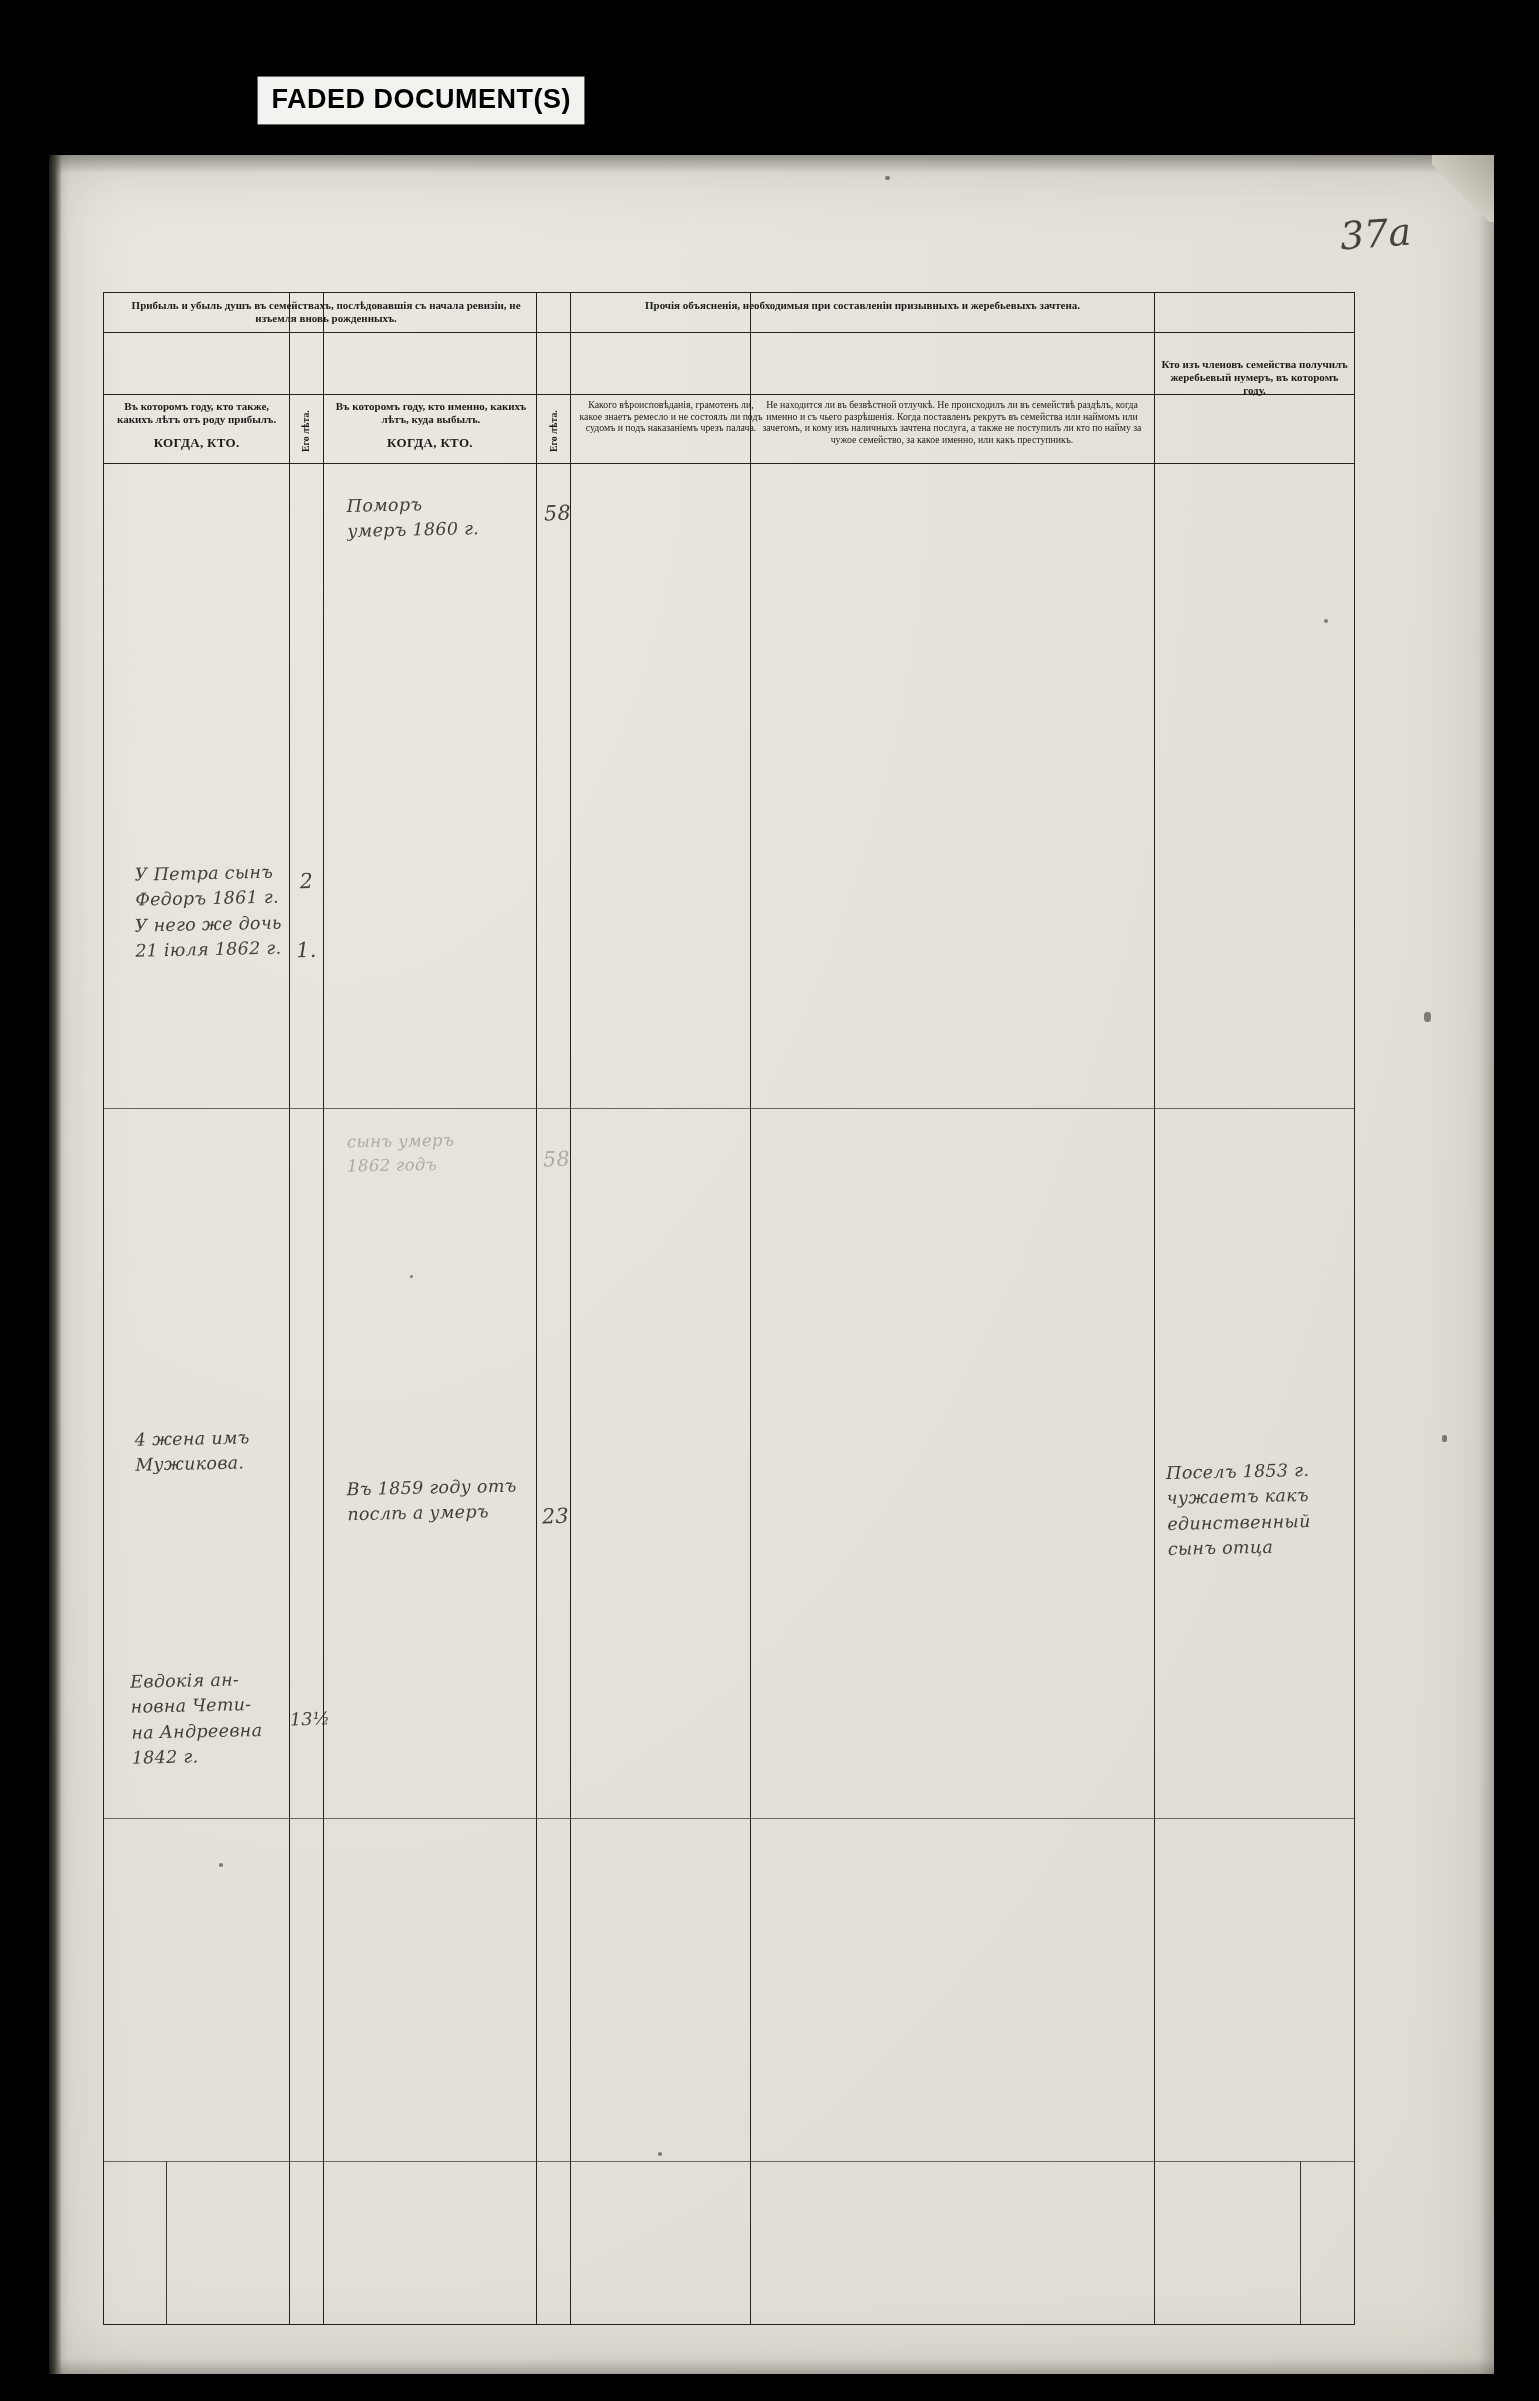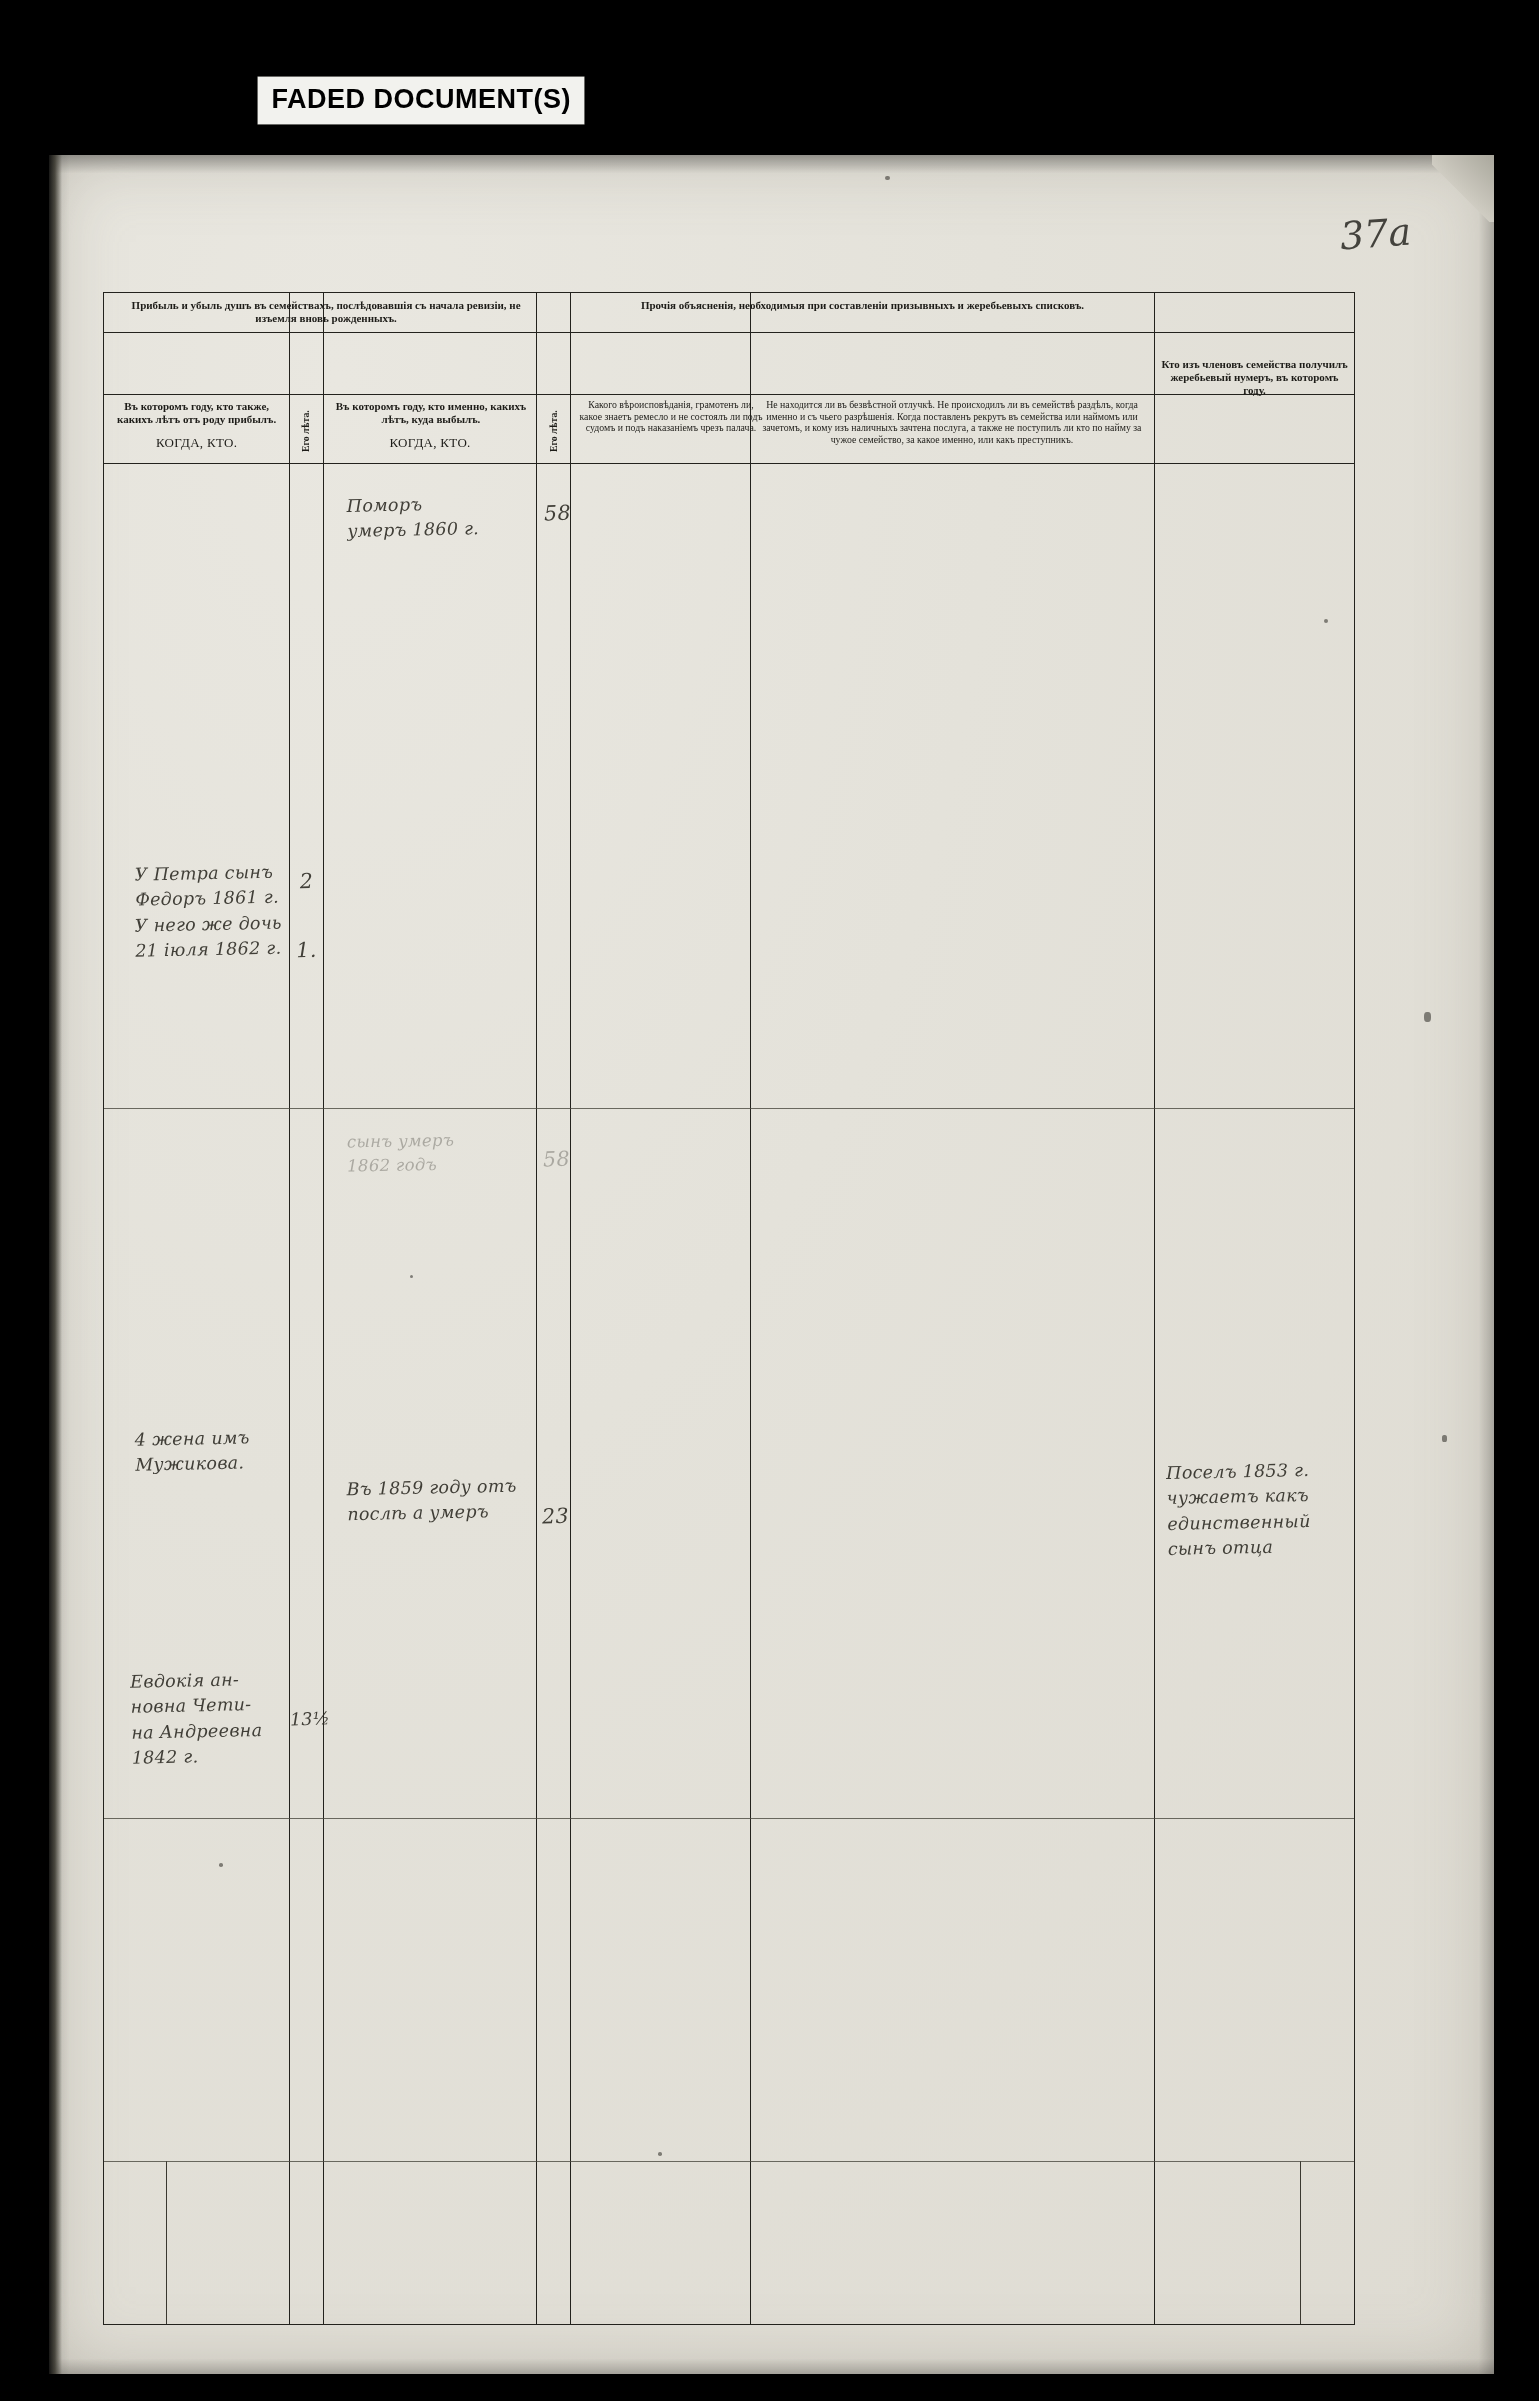"Прочія объясненія, необходимыя при" div.hdr { text: списковъ -> зачтена }
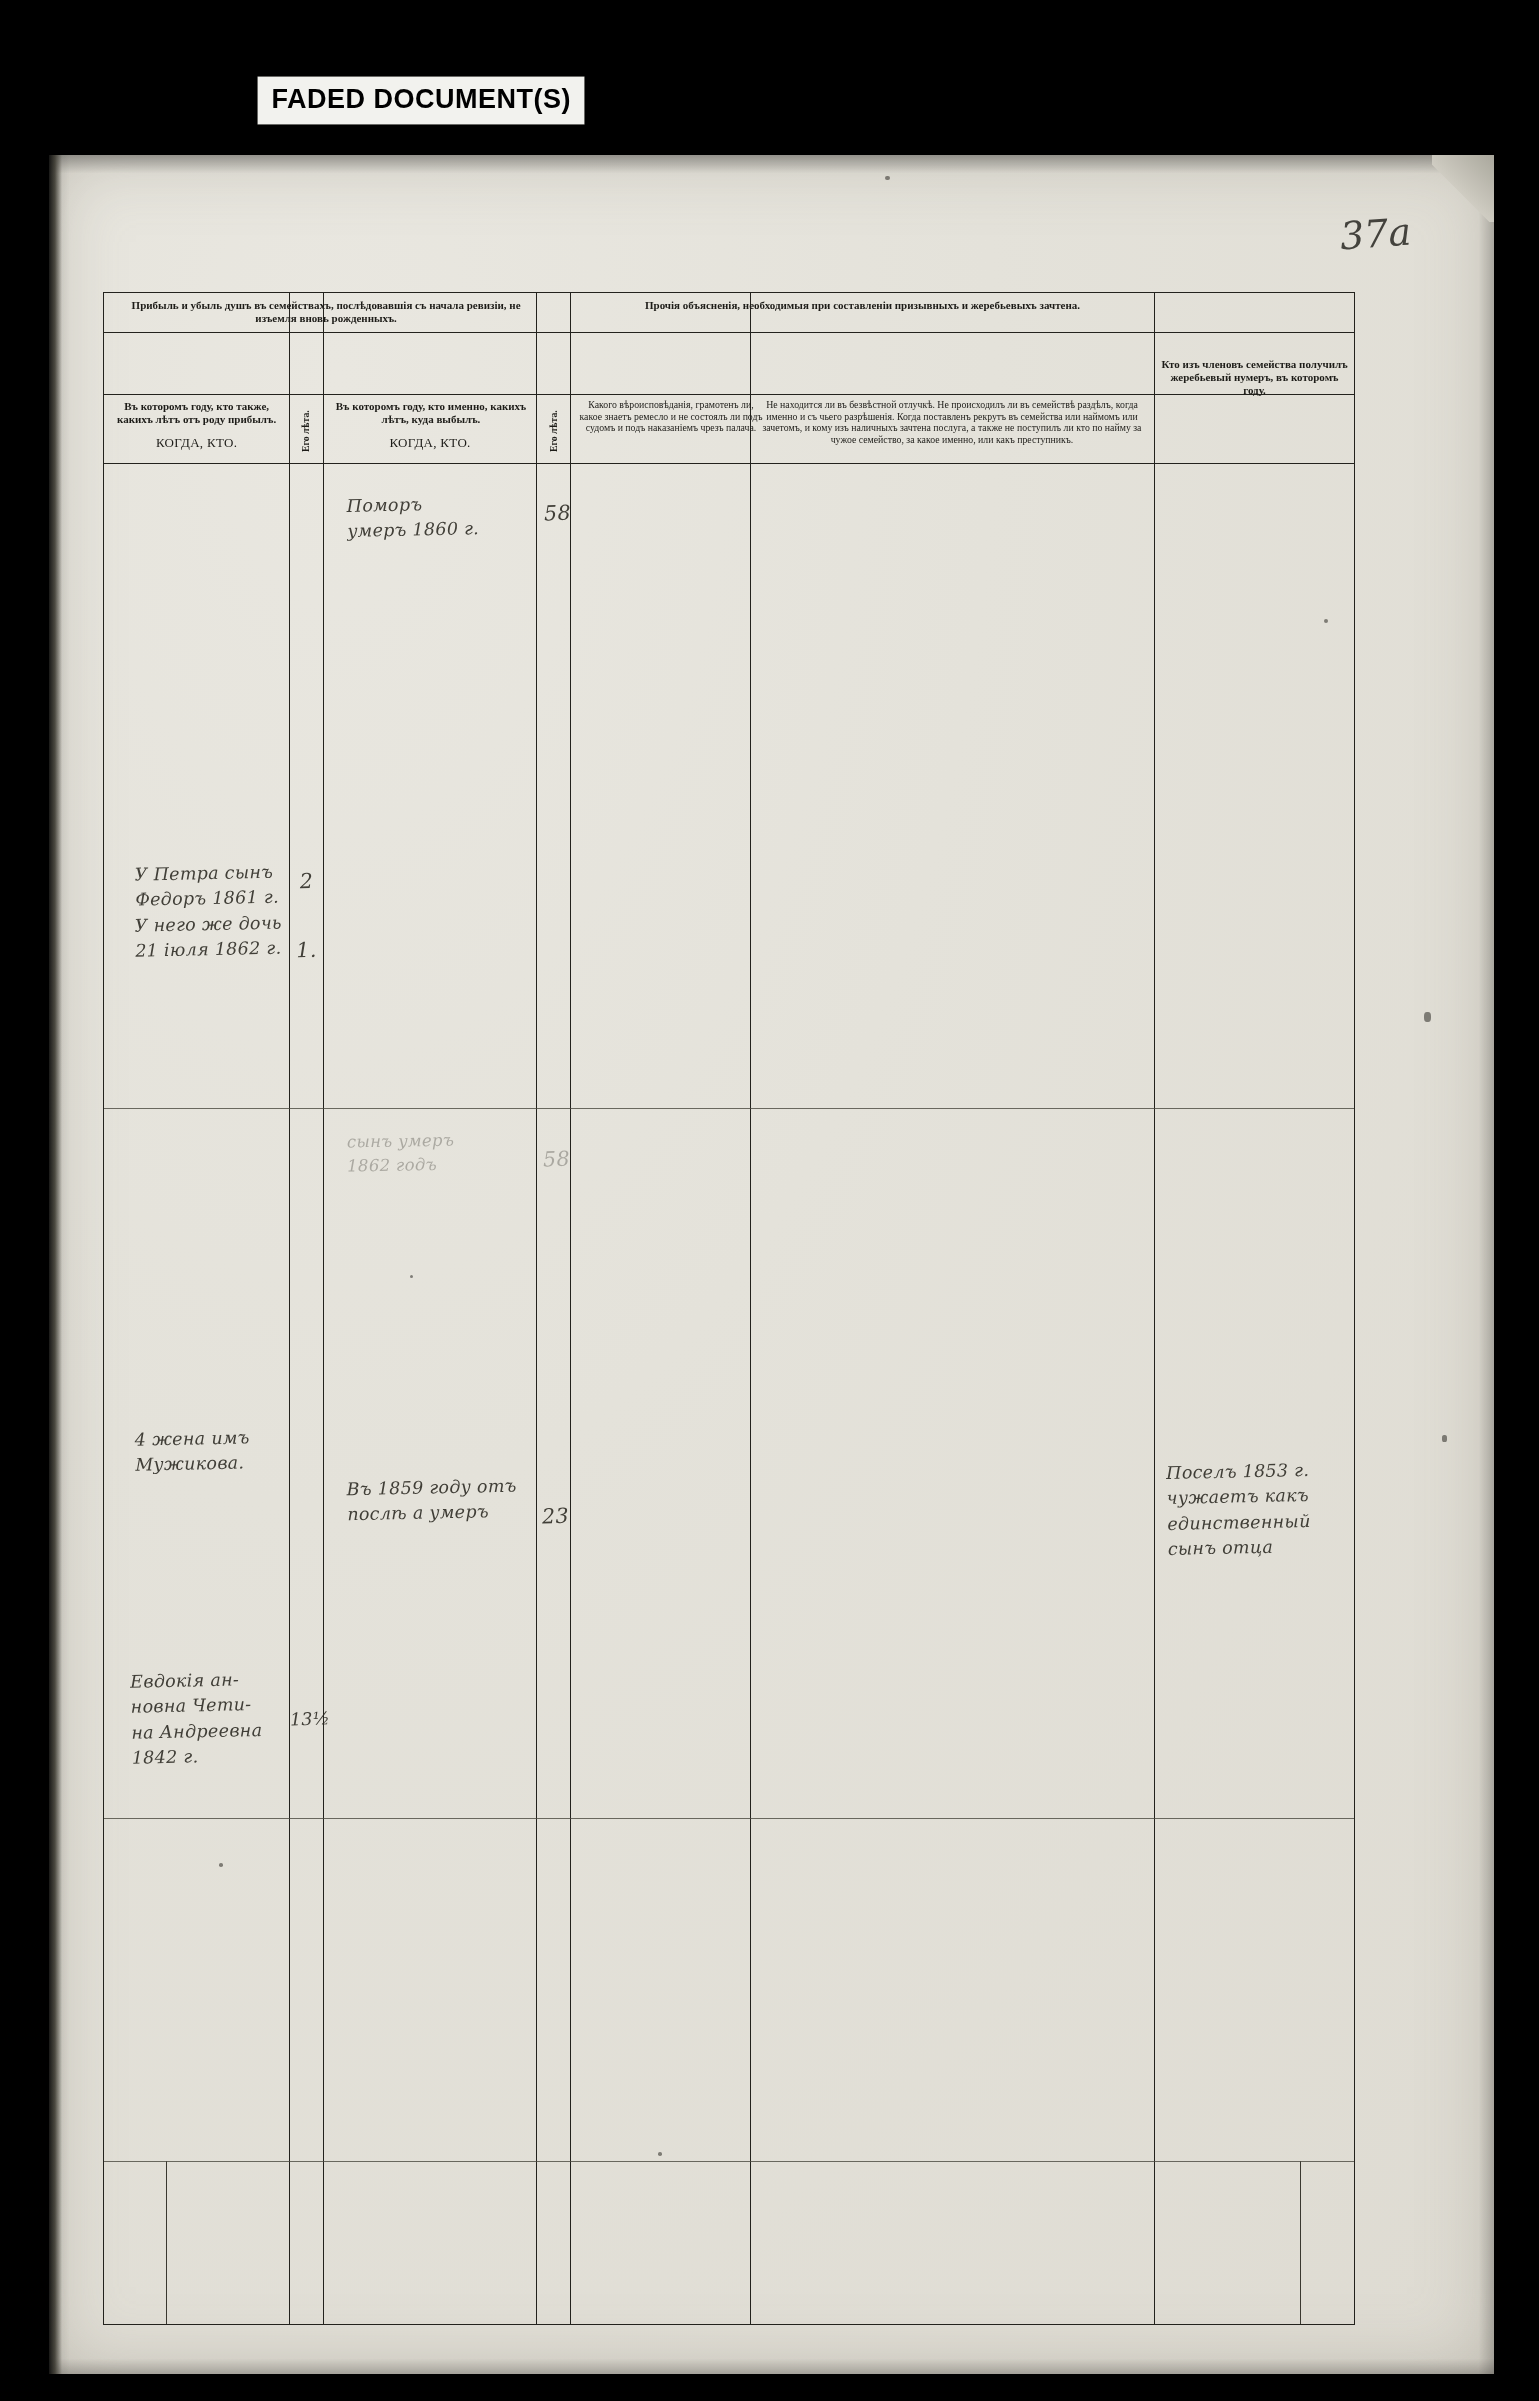"КОГДА, КТО." .hdr.caps { font-weight: normal -> bold }
